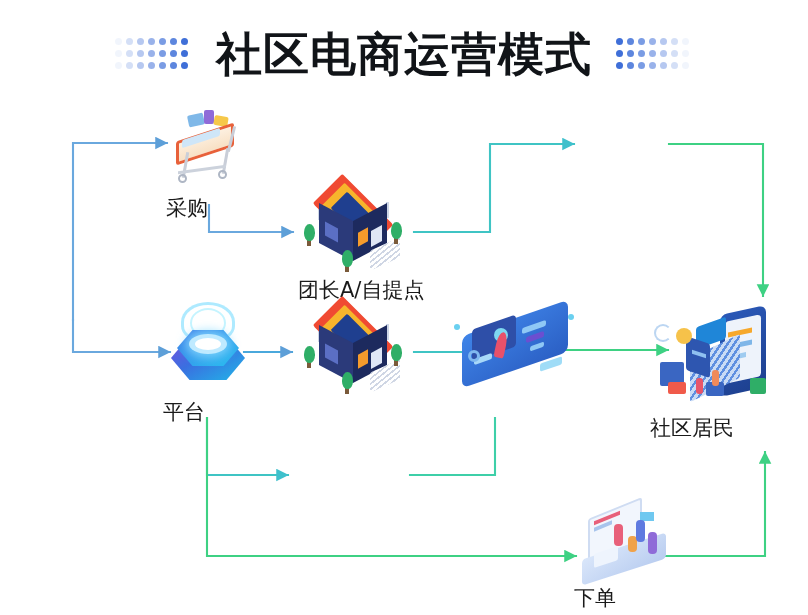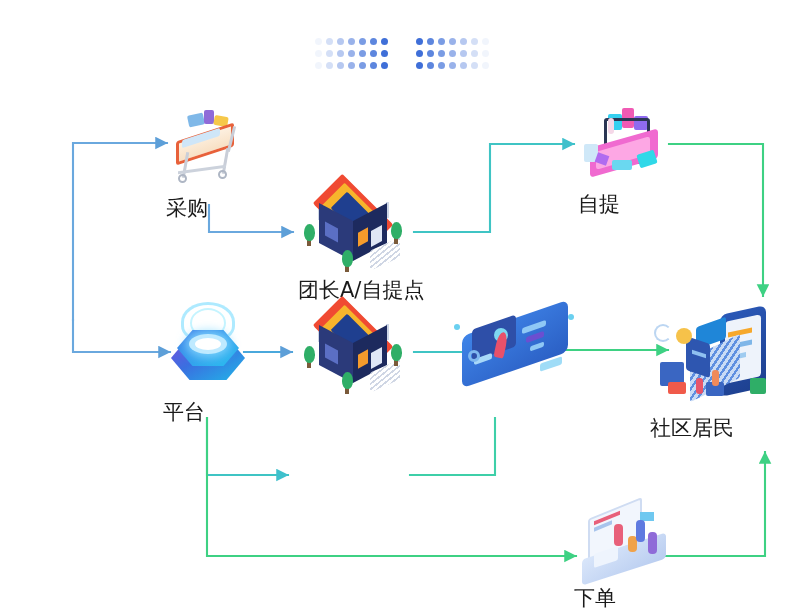"社区电商运营模式" div.title-text { html: none -> <div>社区电商运营模式</div> }
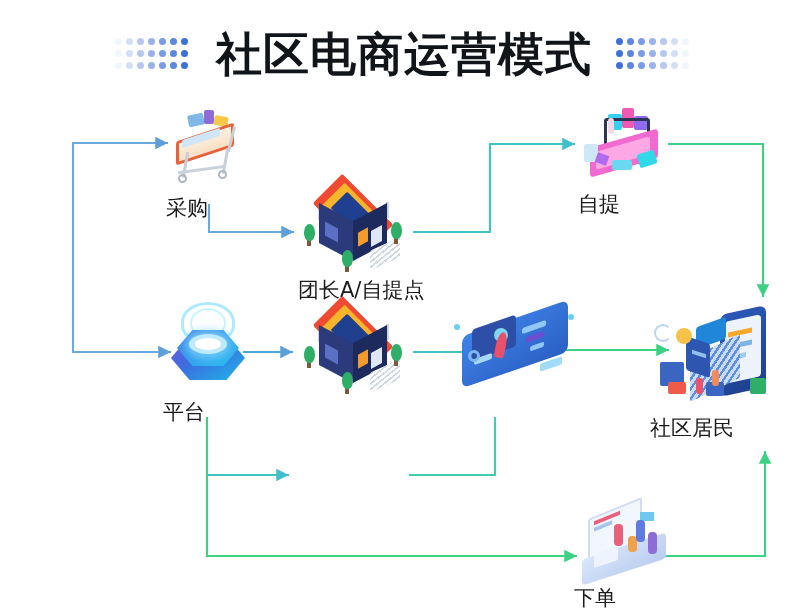"自提" div.node { html: <div> <div> <div></div> <div></div> <div></div> <div></div> <div></div> <div></div> <div></div> <div></div> <div></div> <div></div> <div></div> </div> <div>自提</div> </div> -> none }
